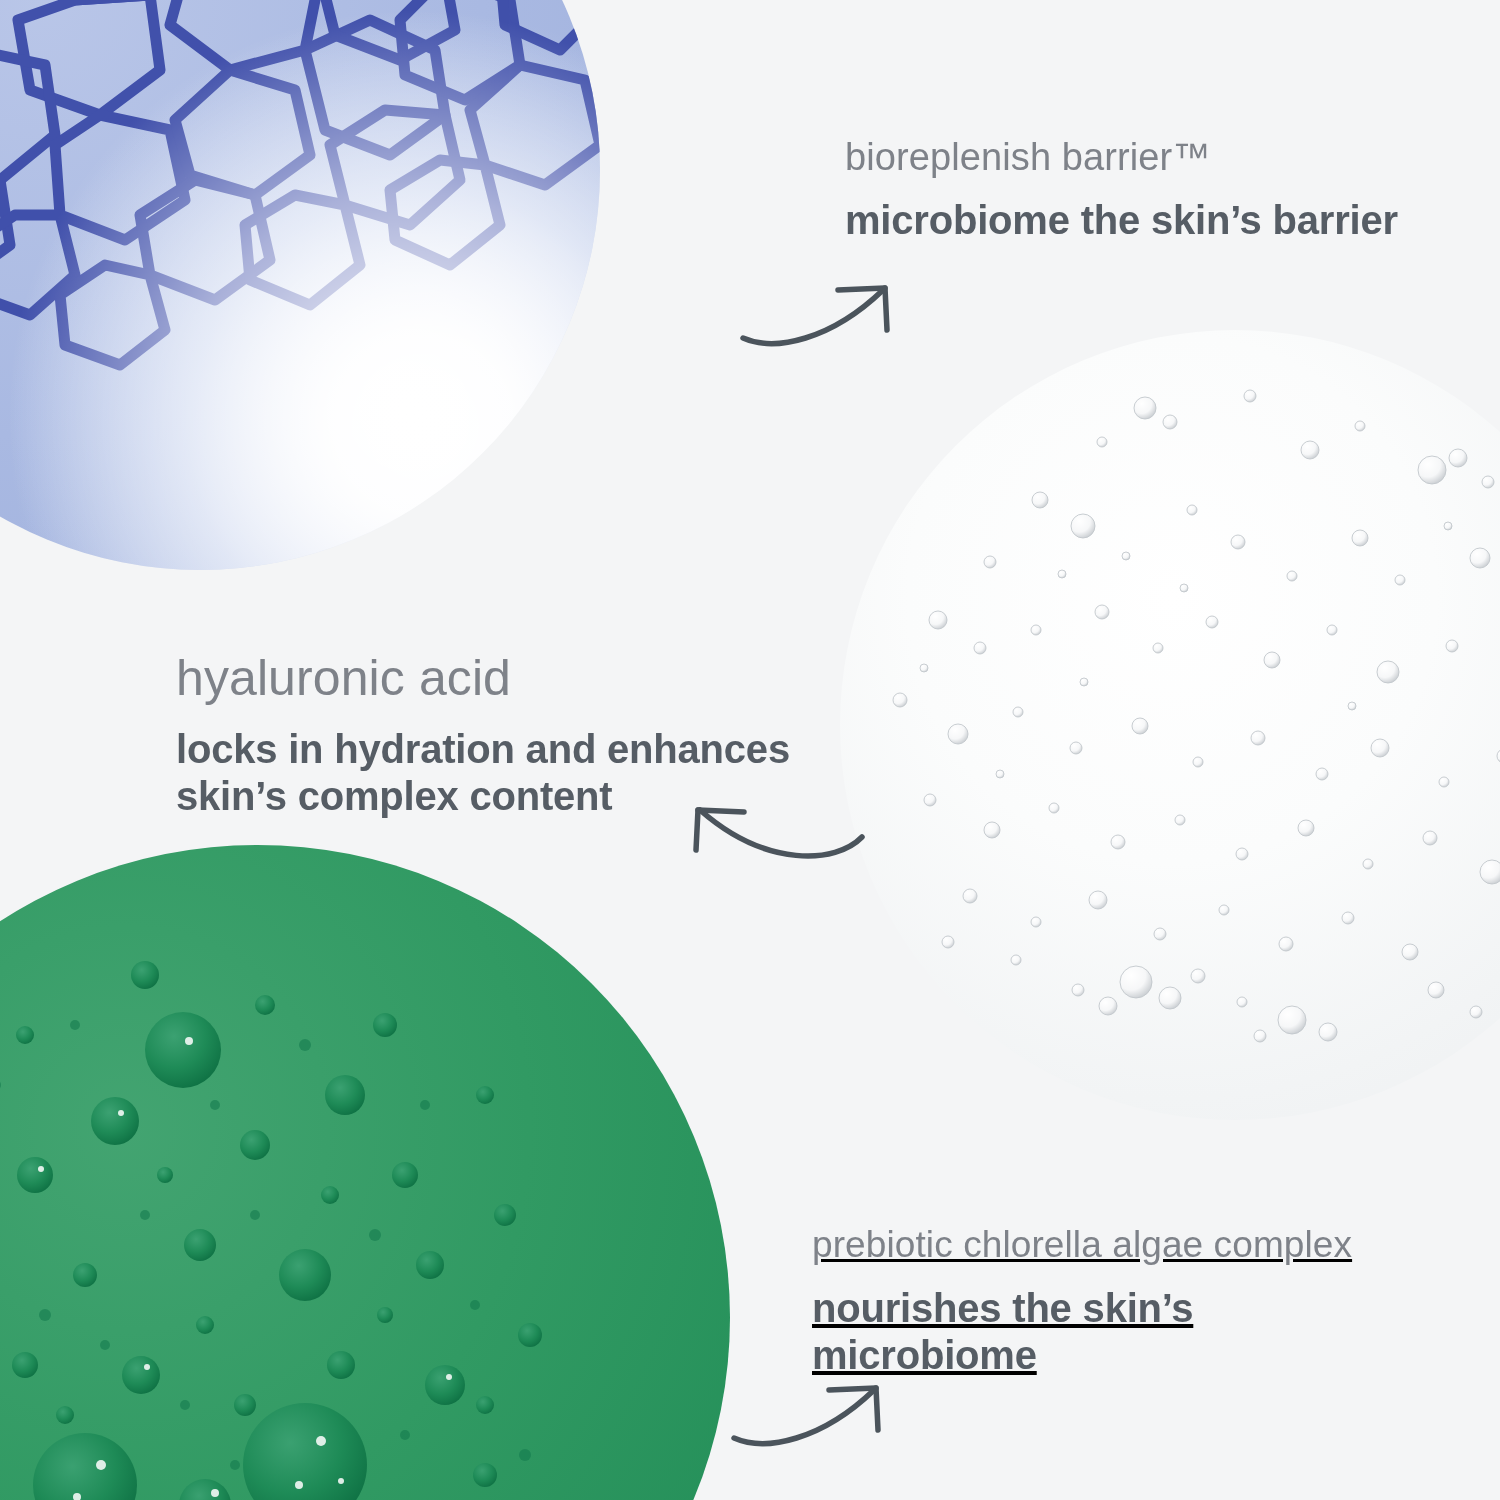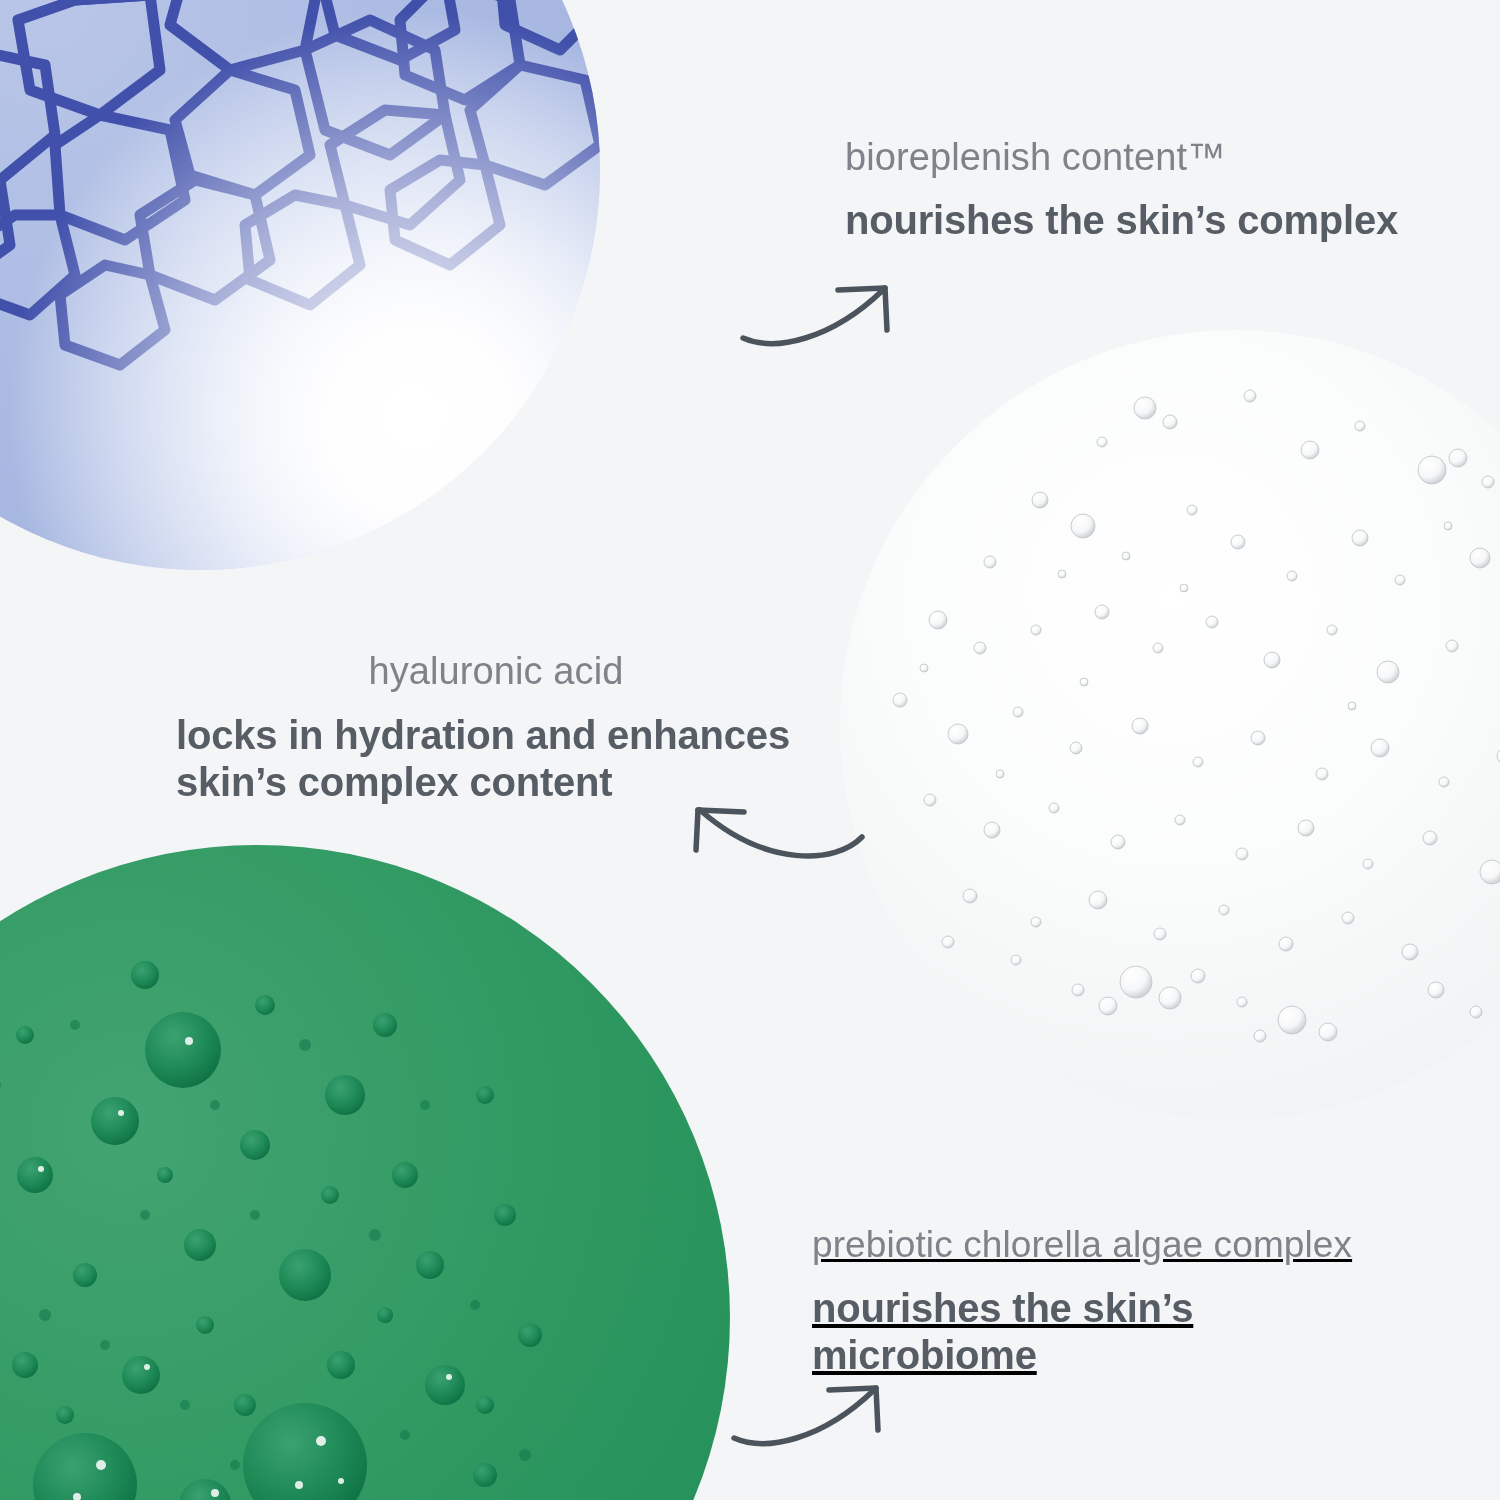"bioreplenish content™" div.kicker { text: content -> barrier }
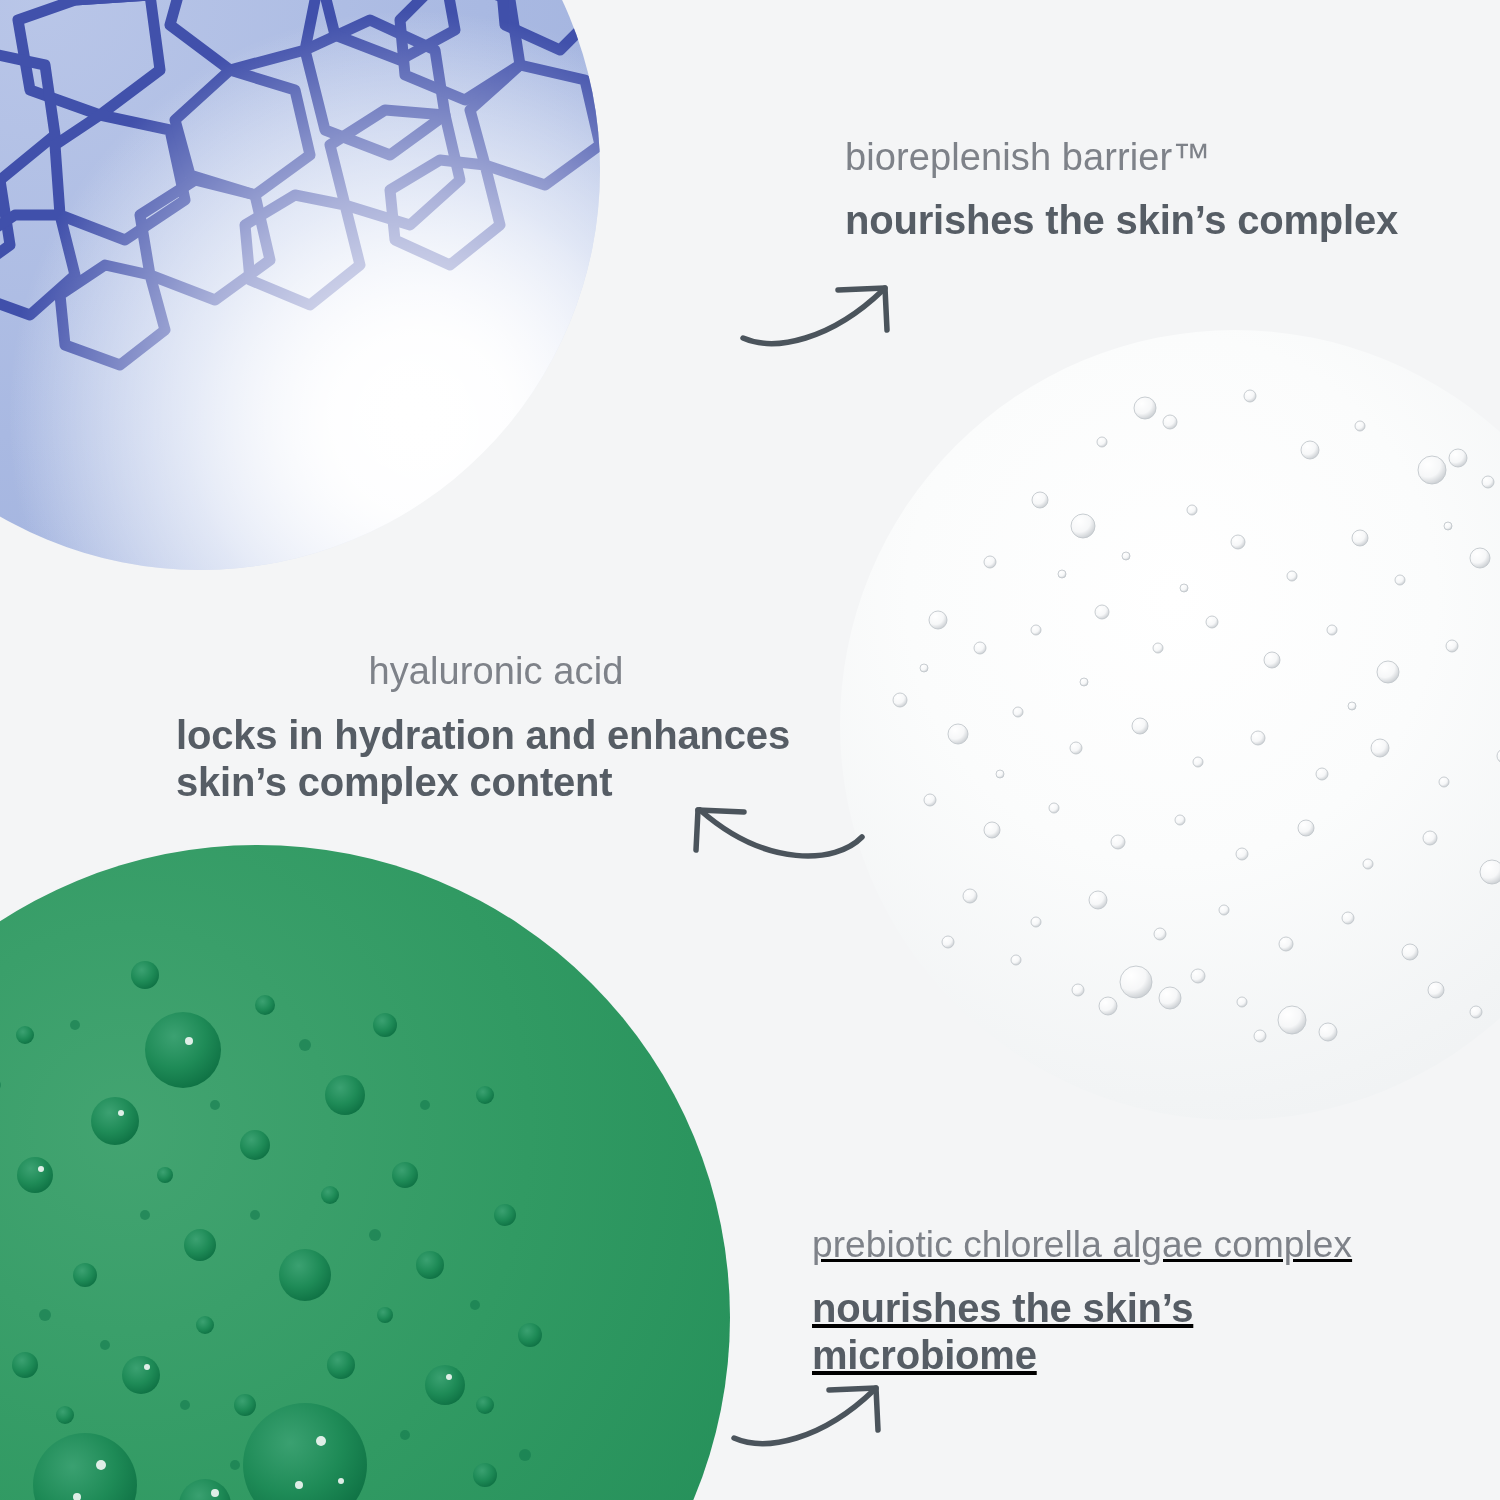"nourishes the skin’s complex" div.claim { text: nourishes the skin’s complex -> microbiome the skin’s barrier }
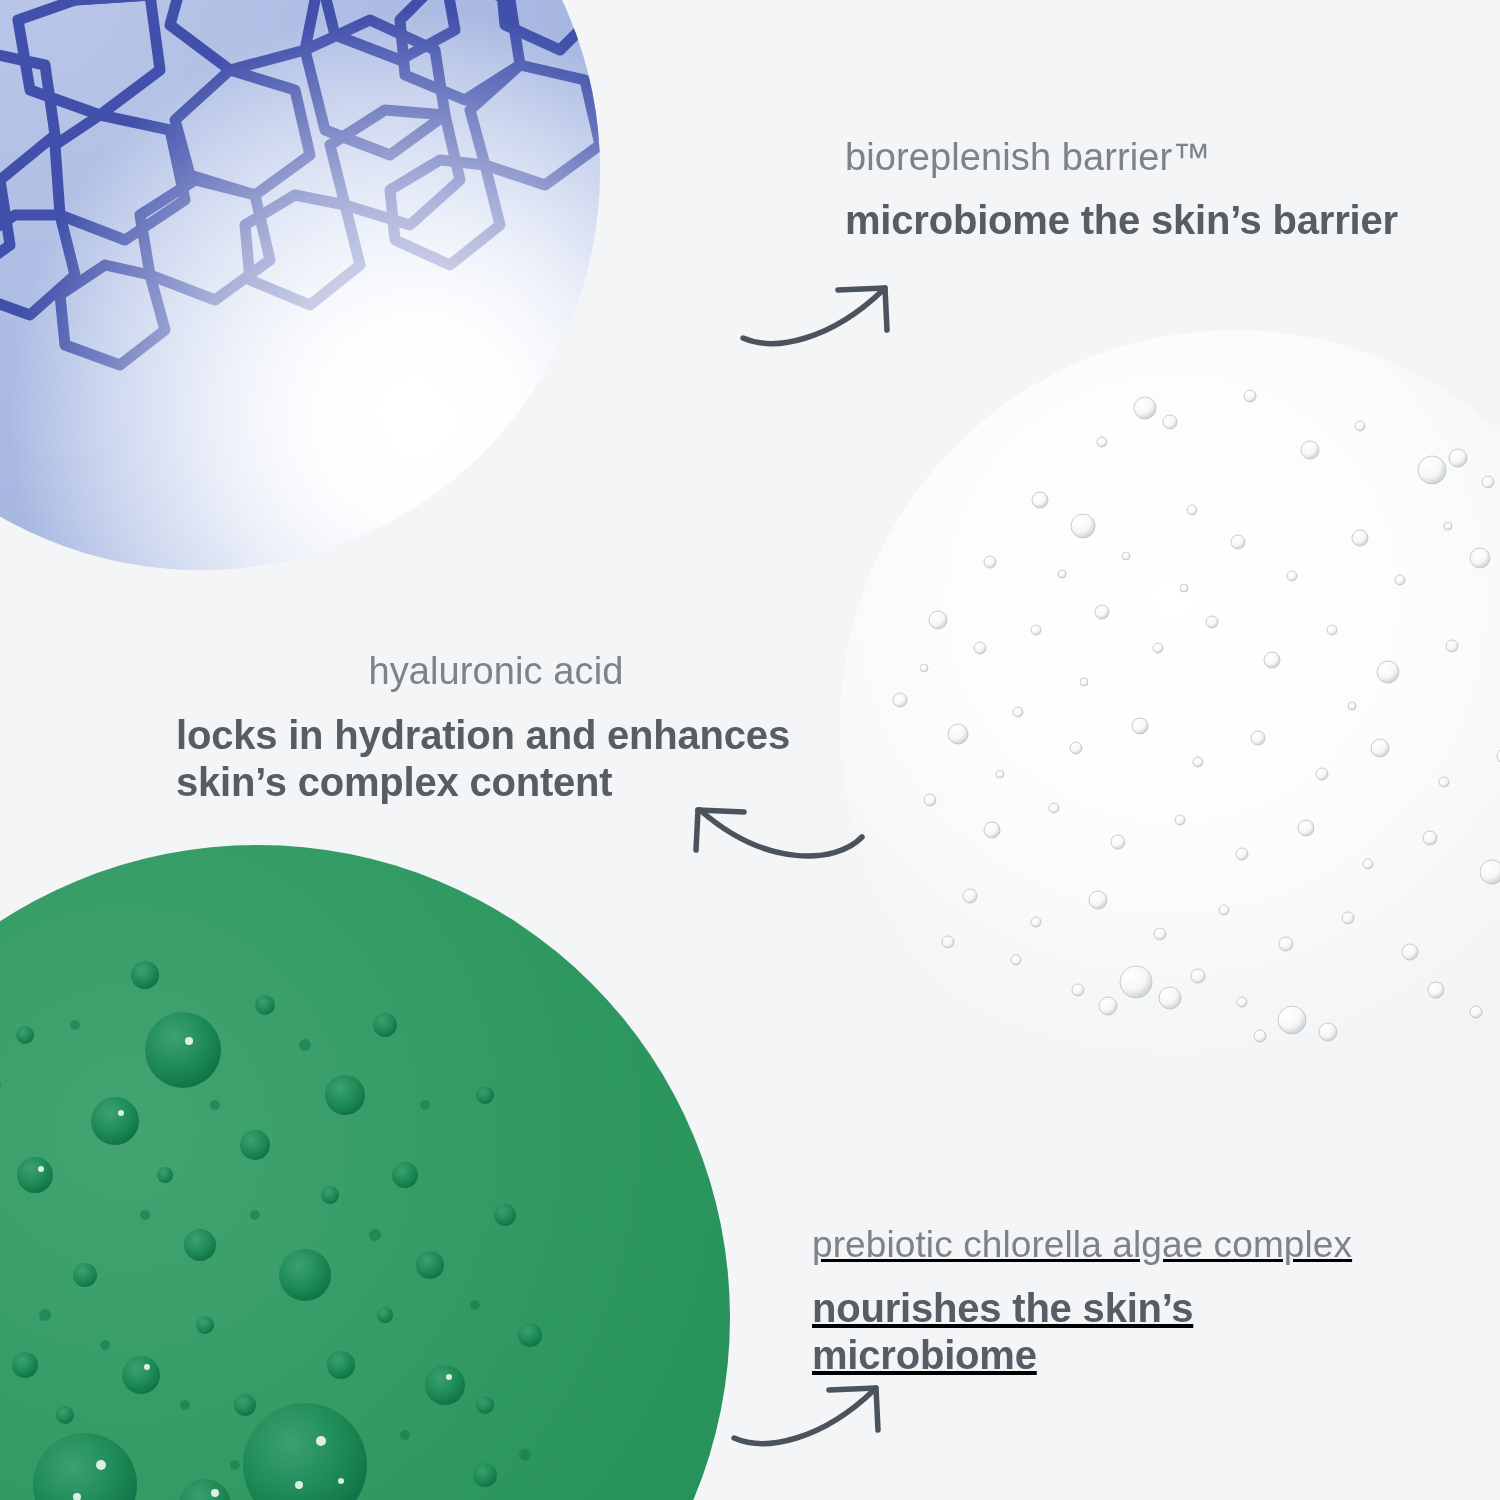"hyaluronic acid" #callout-hyaluronic .kicker { font-size: 38px -> 50px; text-align: center -> none }
